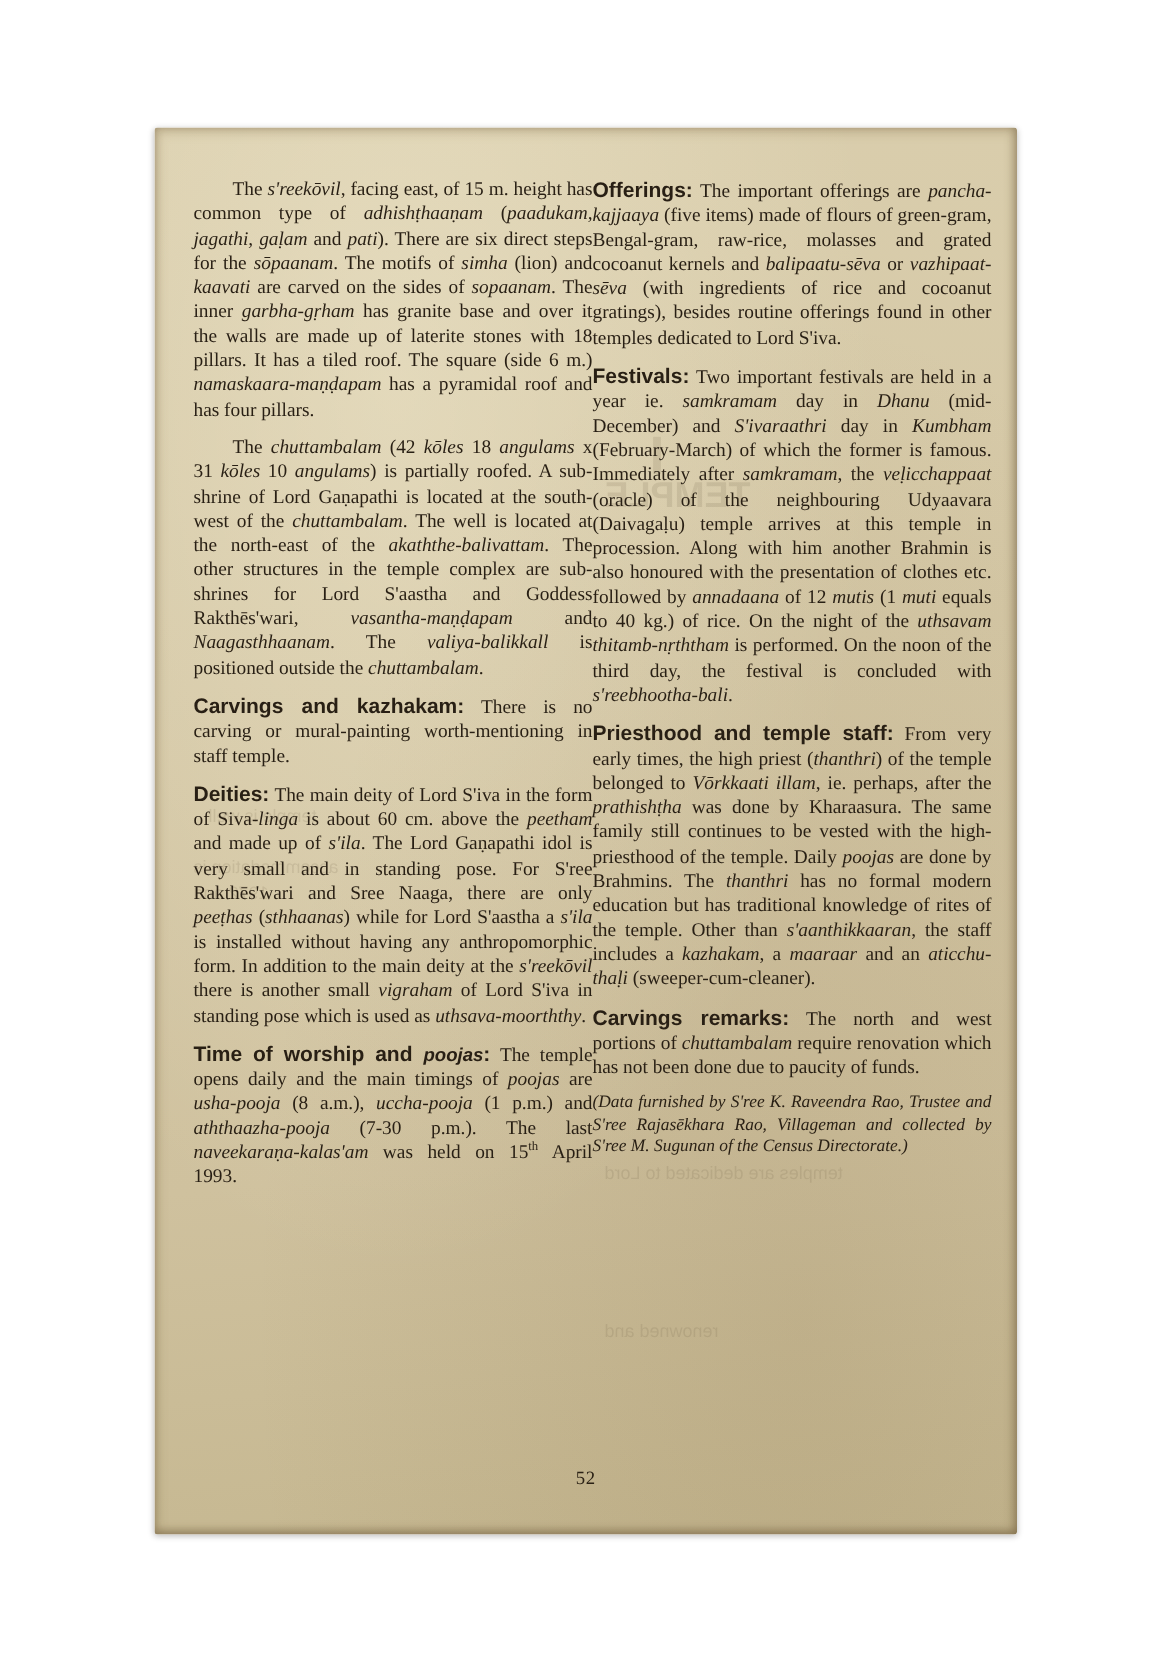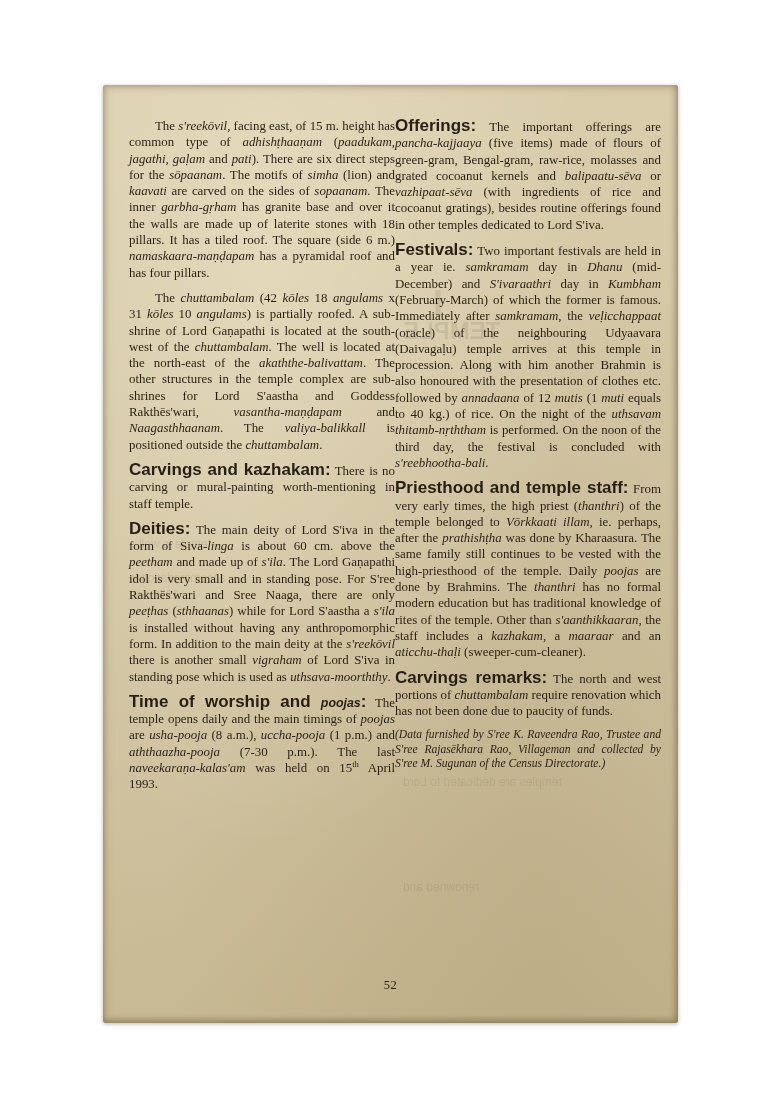"Offerings:" .seg-b { font-size: 17px -> 14px }
